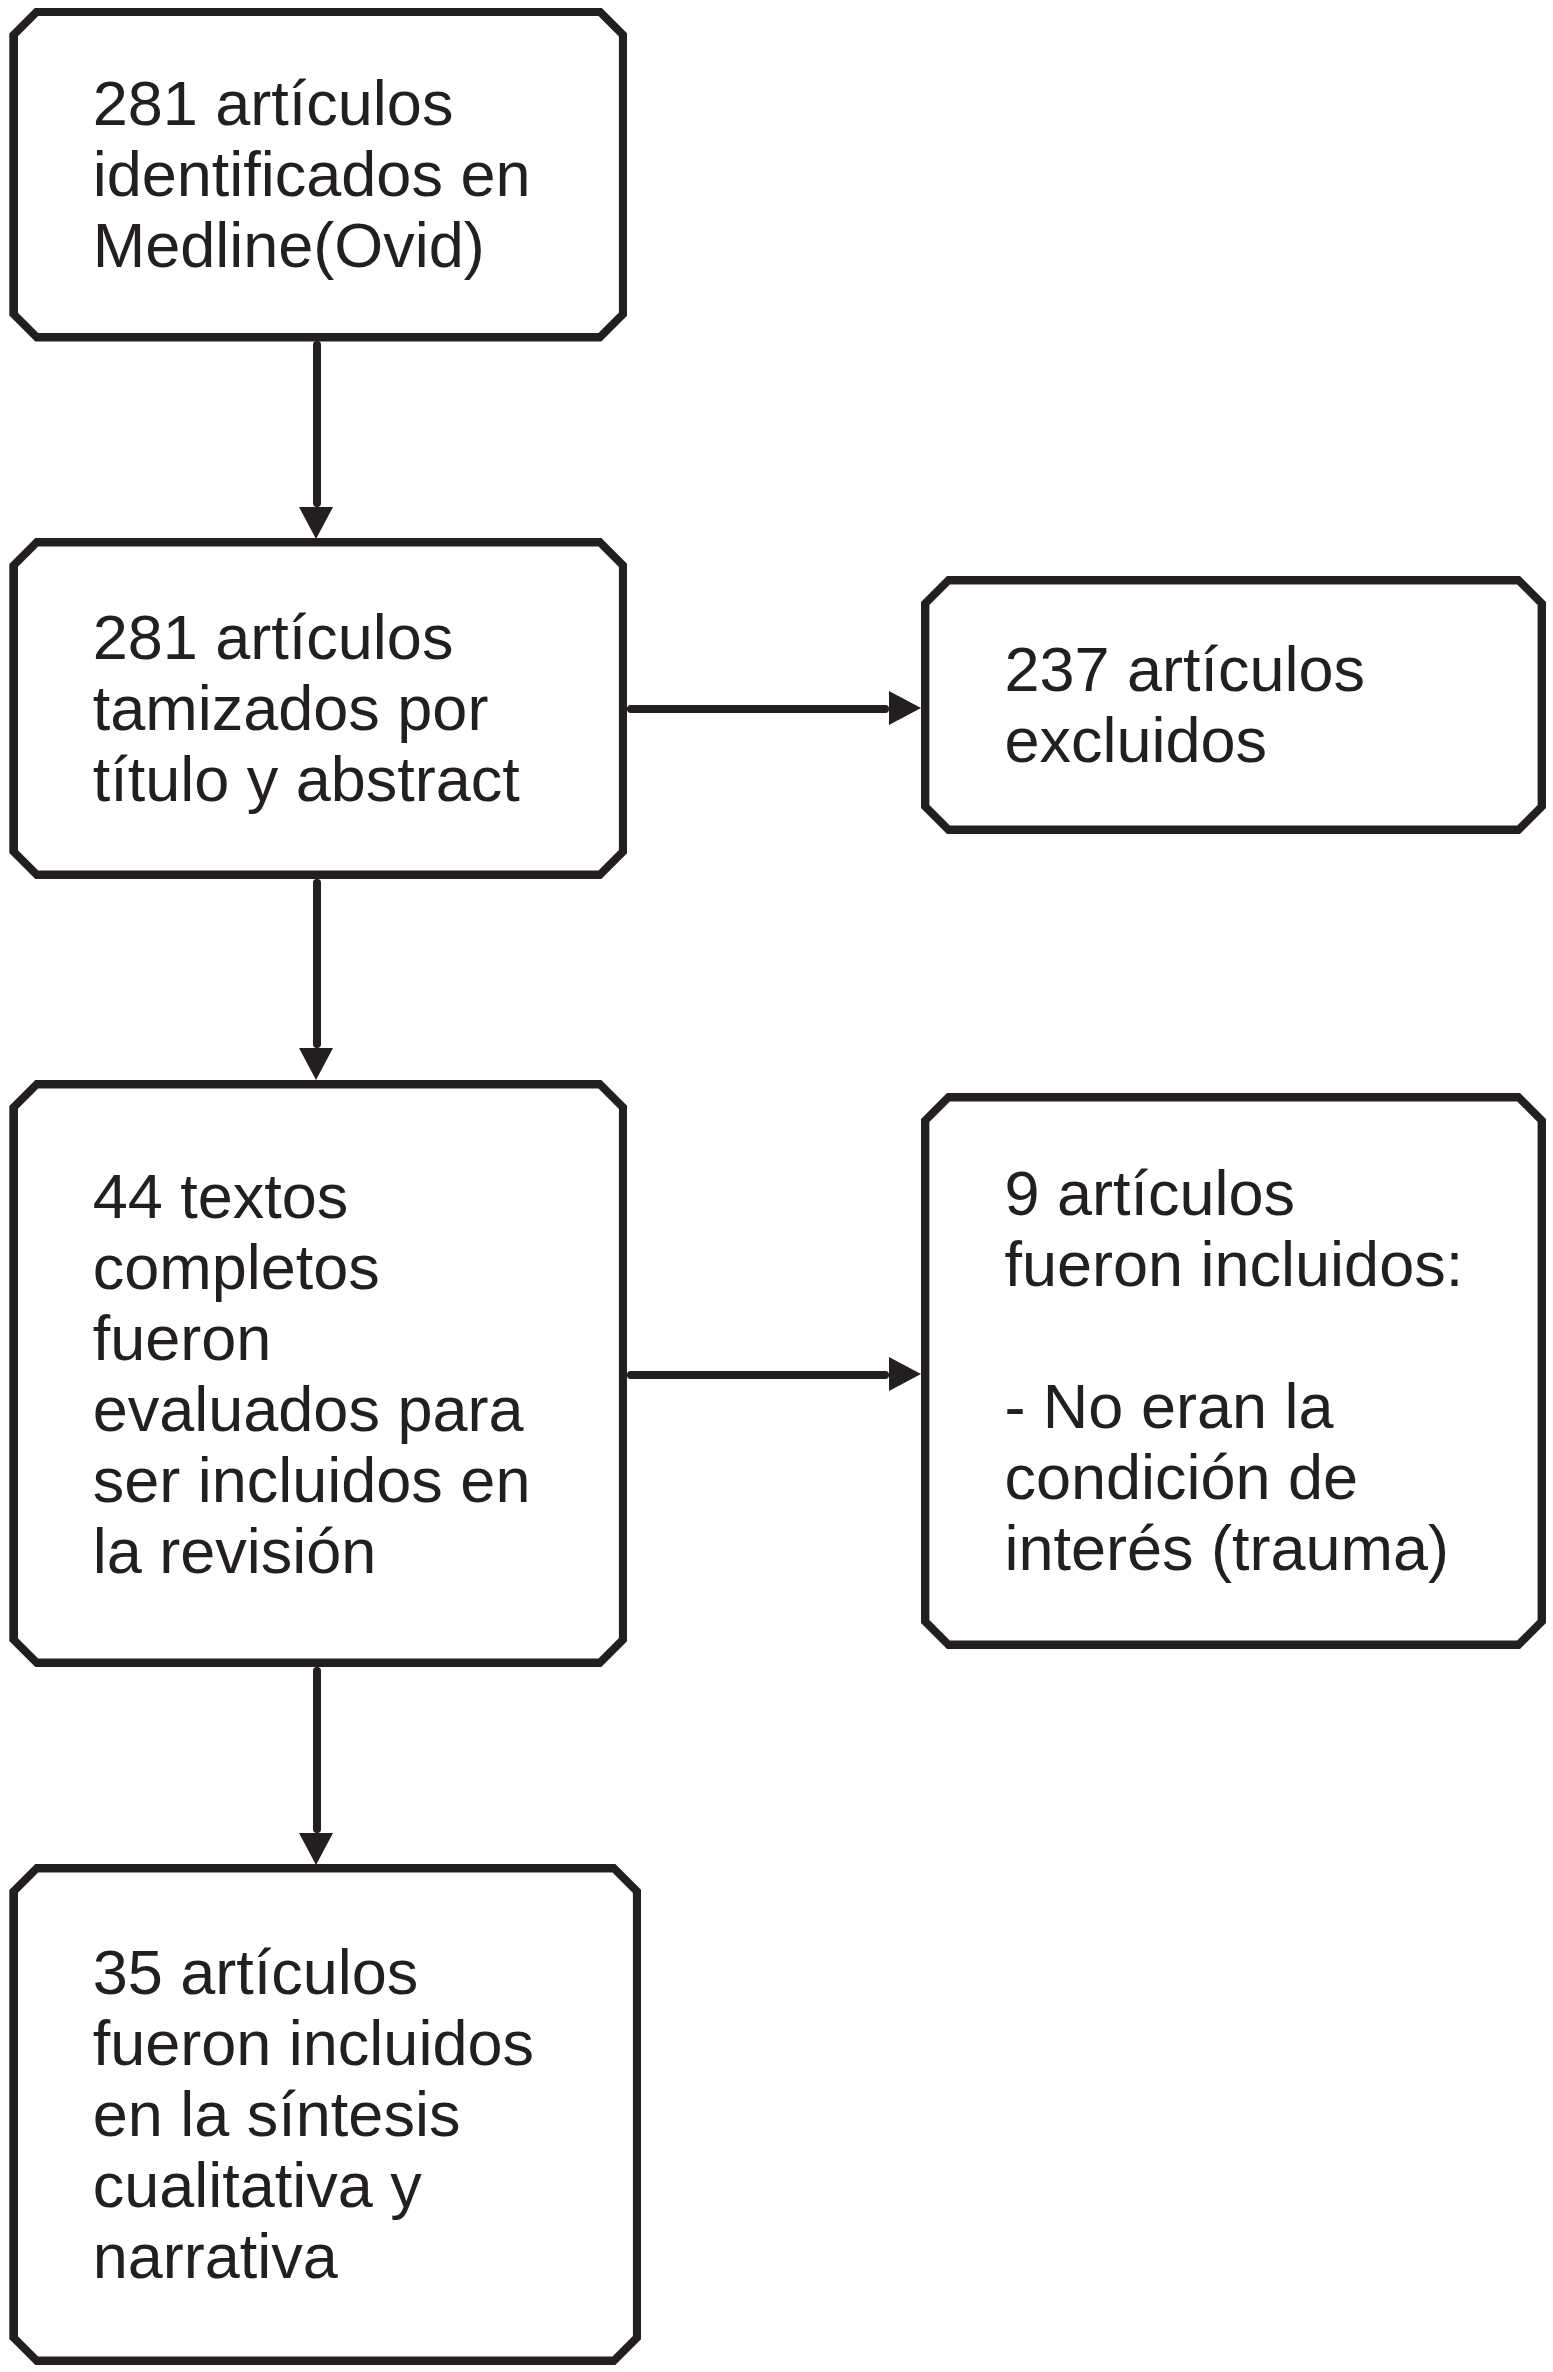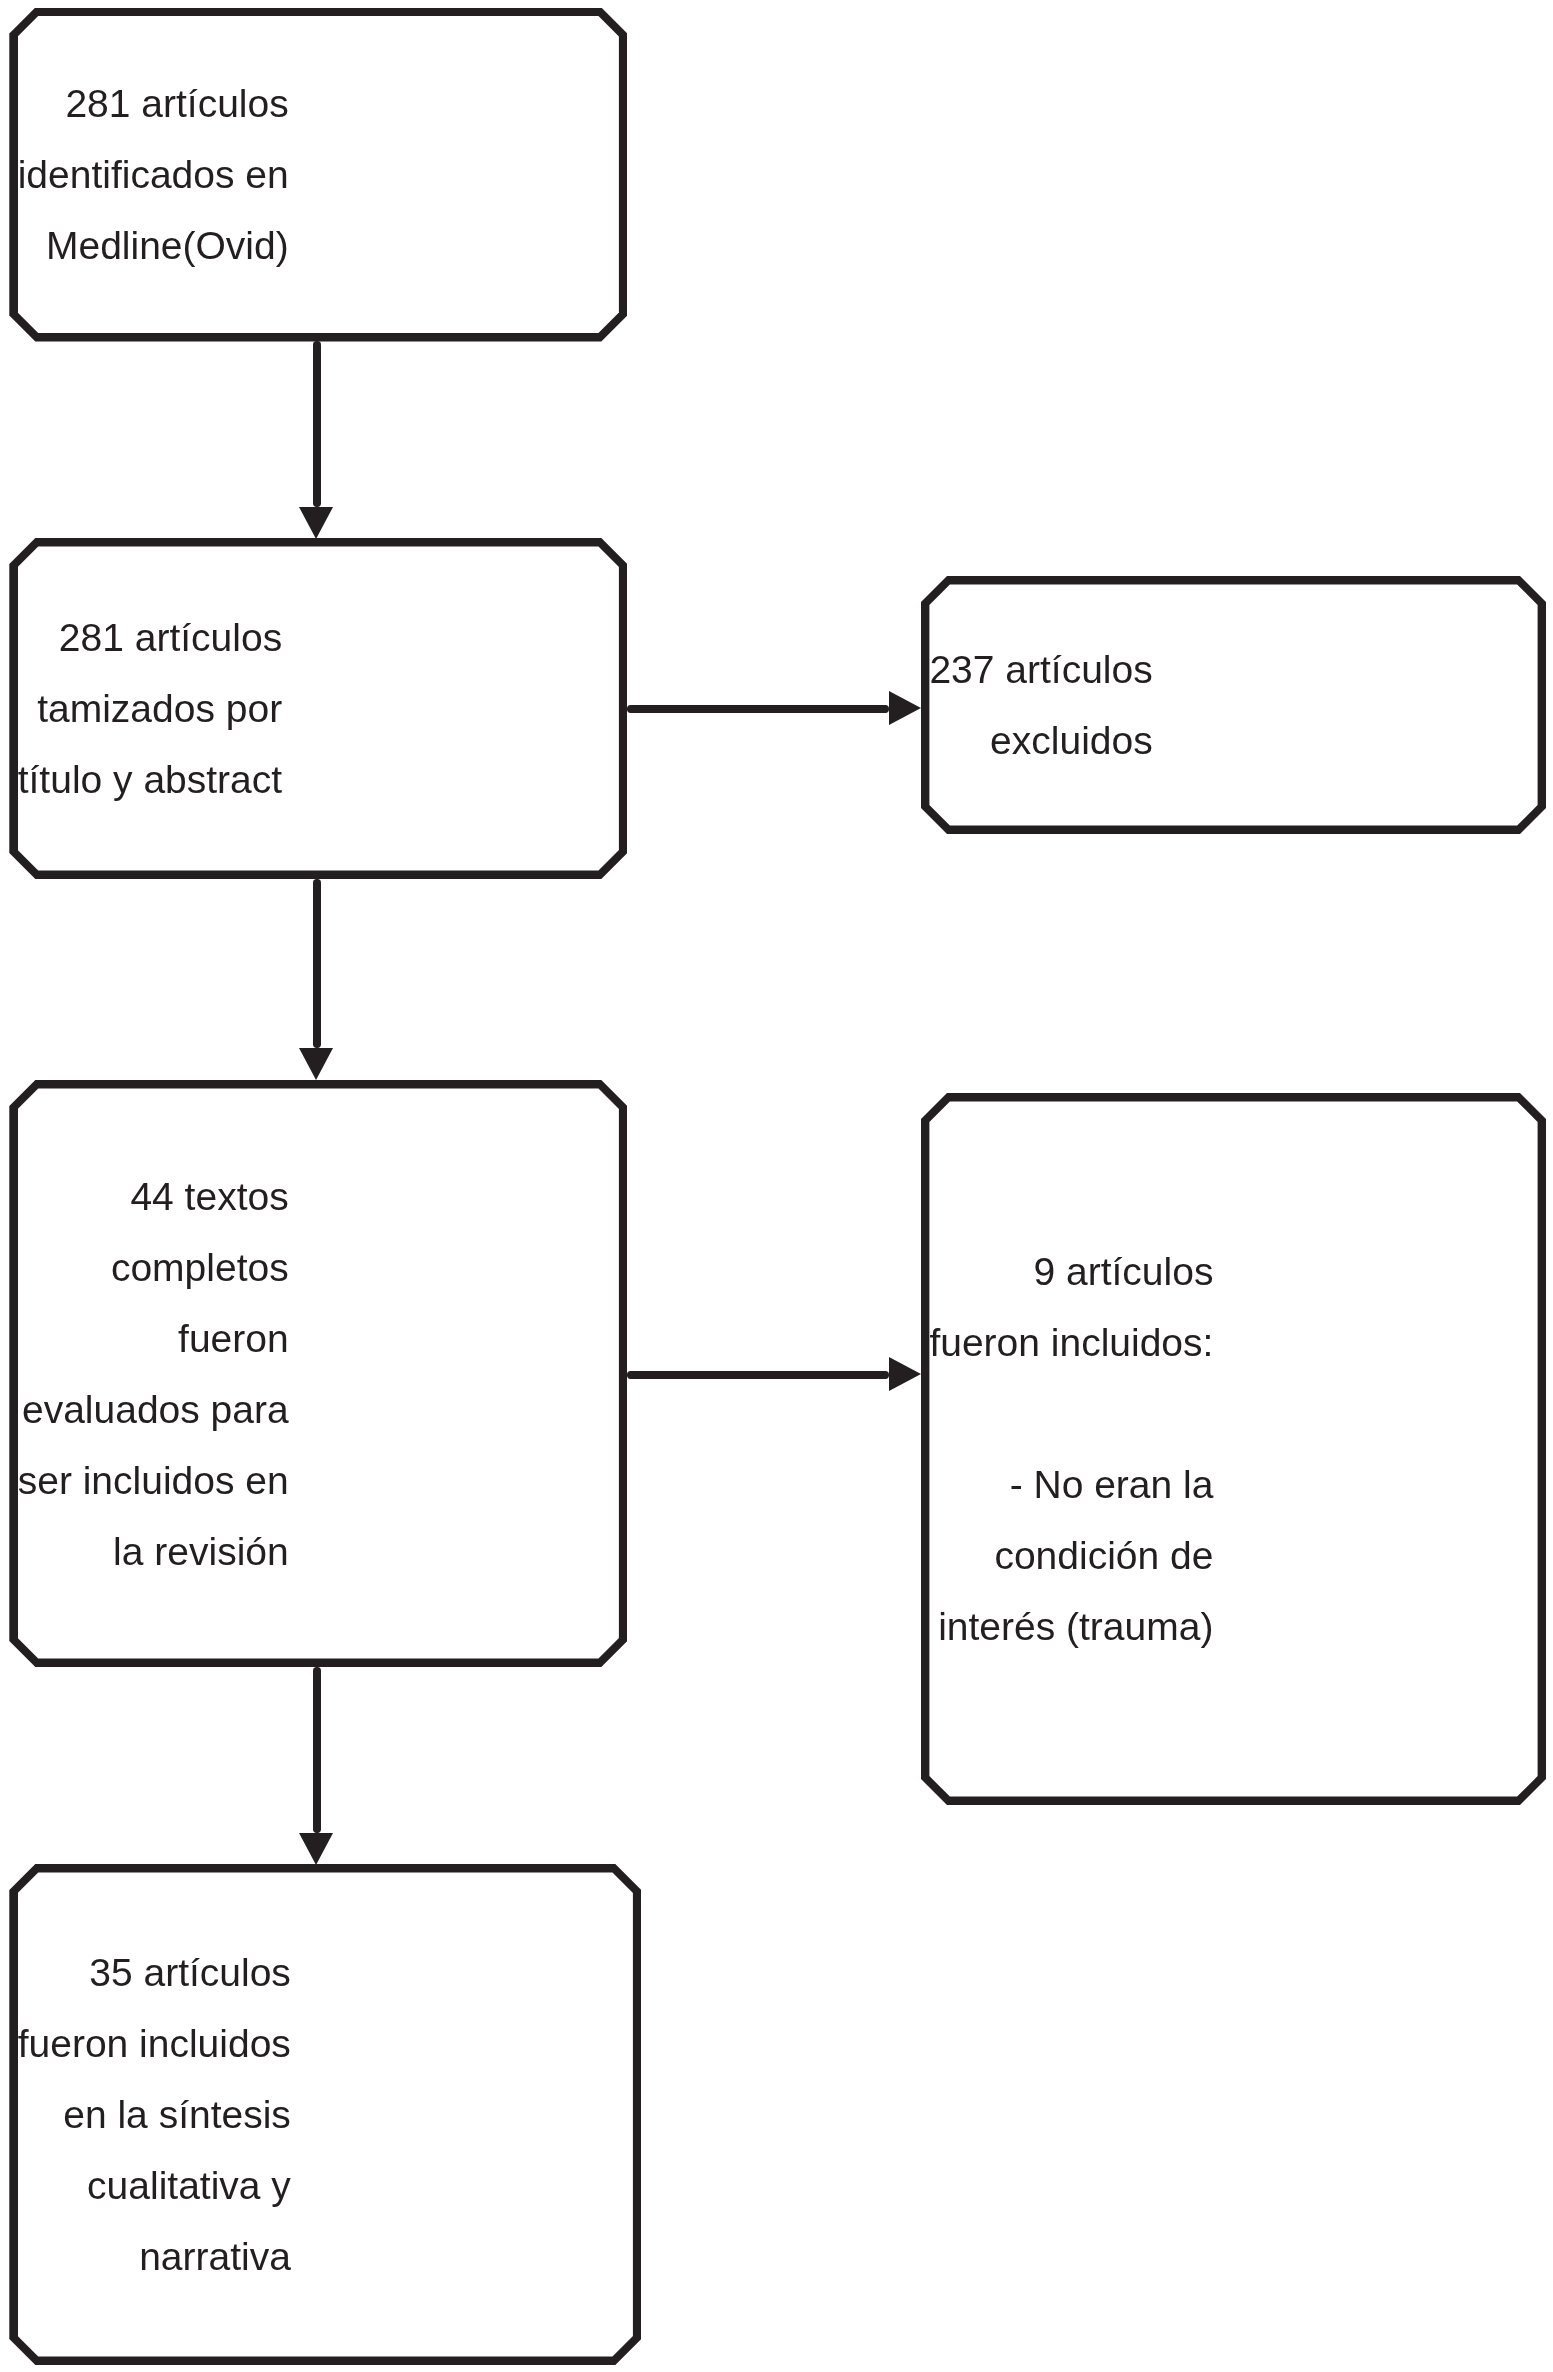"281 artículos" .box-text { font-size: 39px -> 63px; padding-left: none -> 75px; text-align: right -> none }
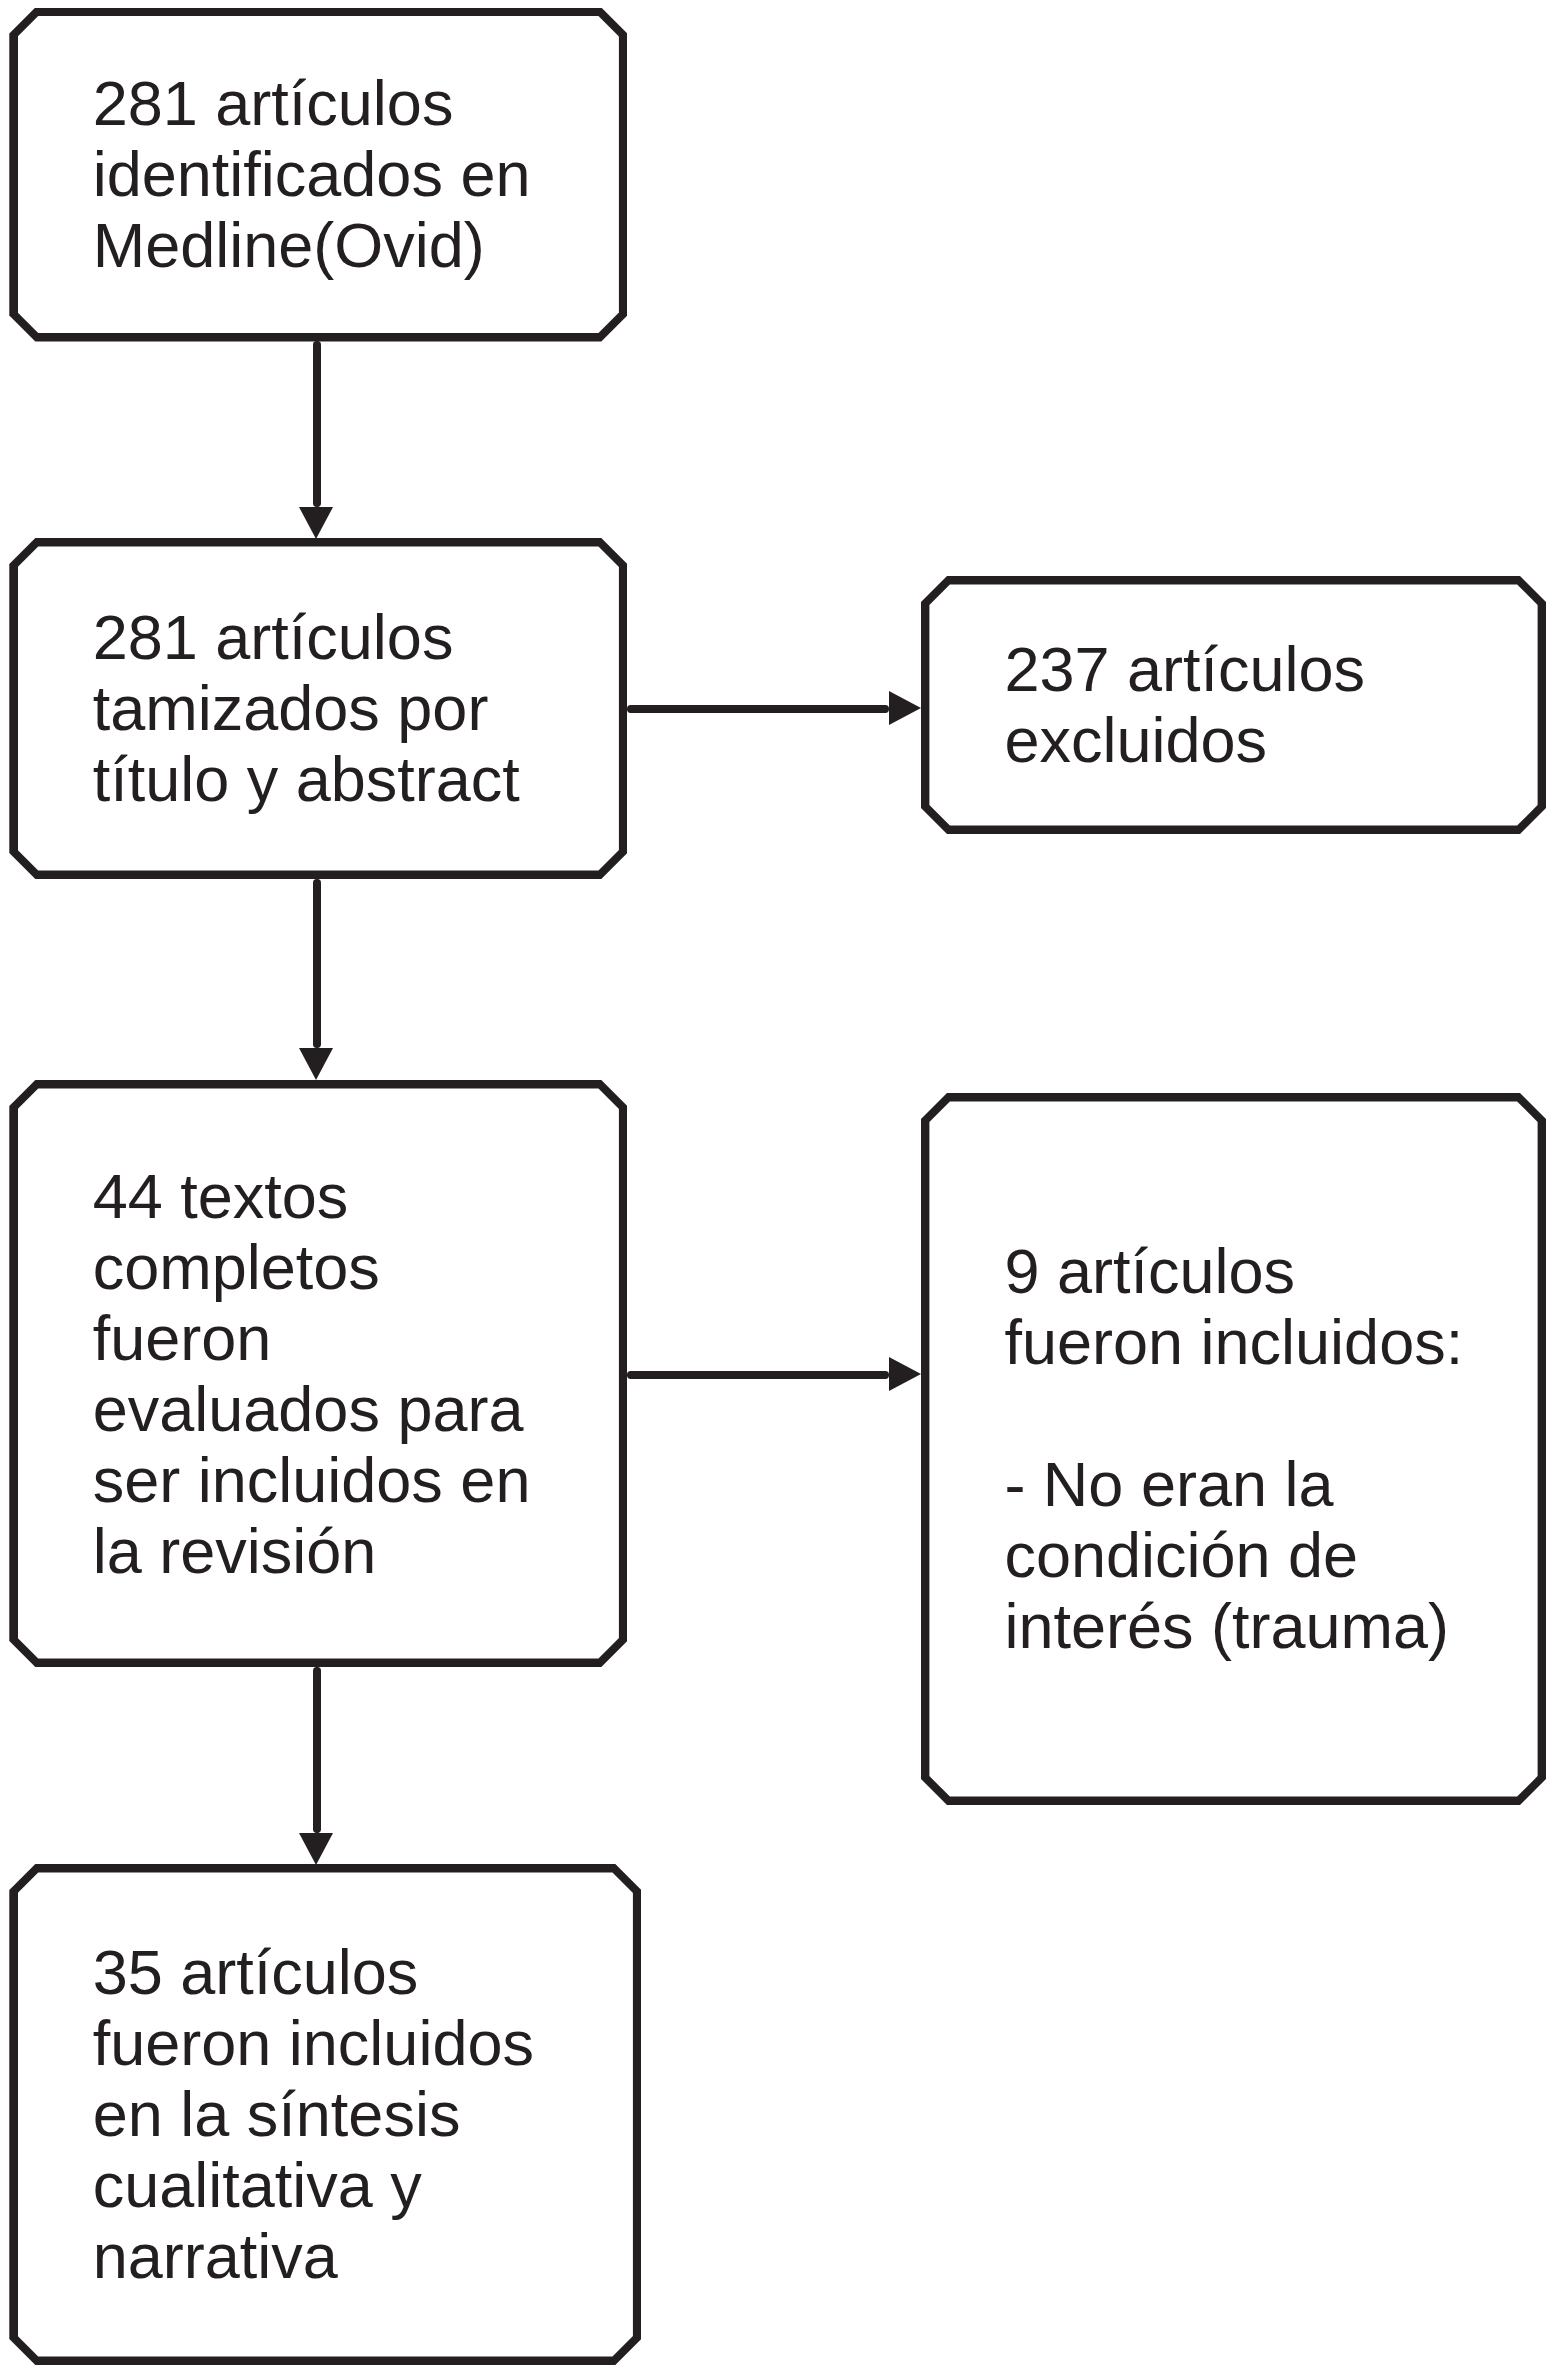"9 artículos" div.box { height: 712px -> 556px }
